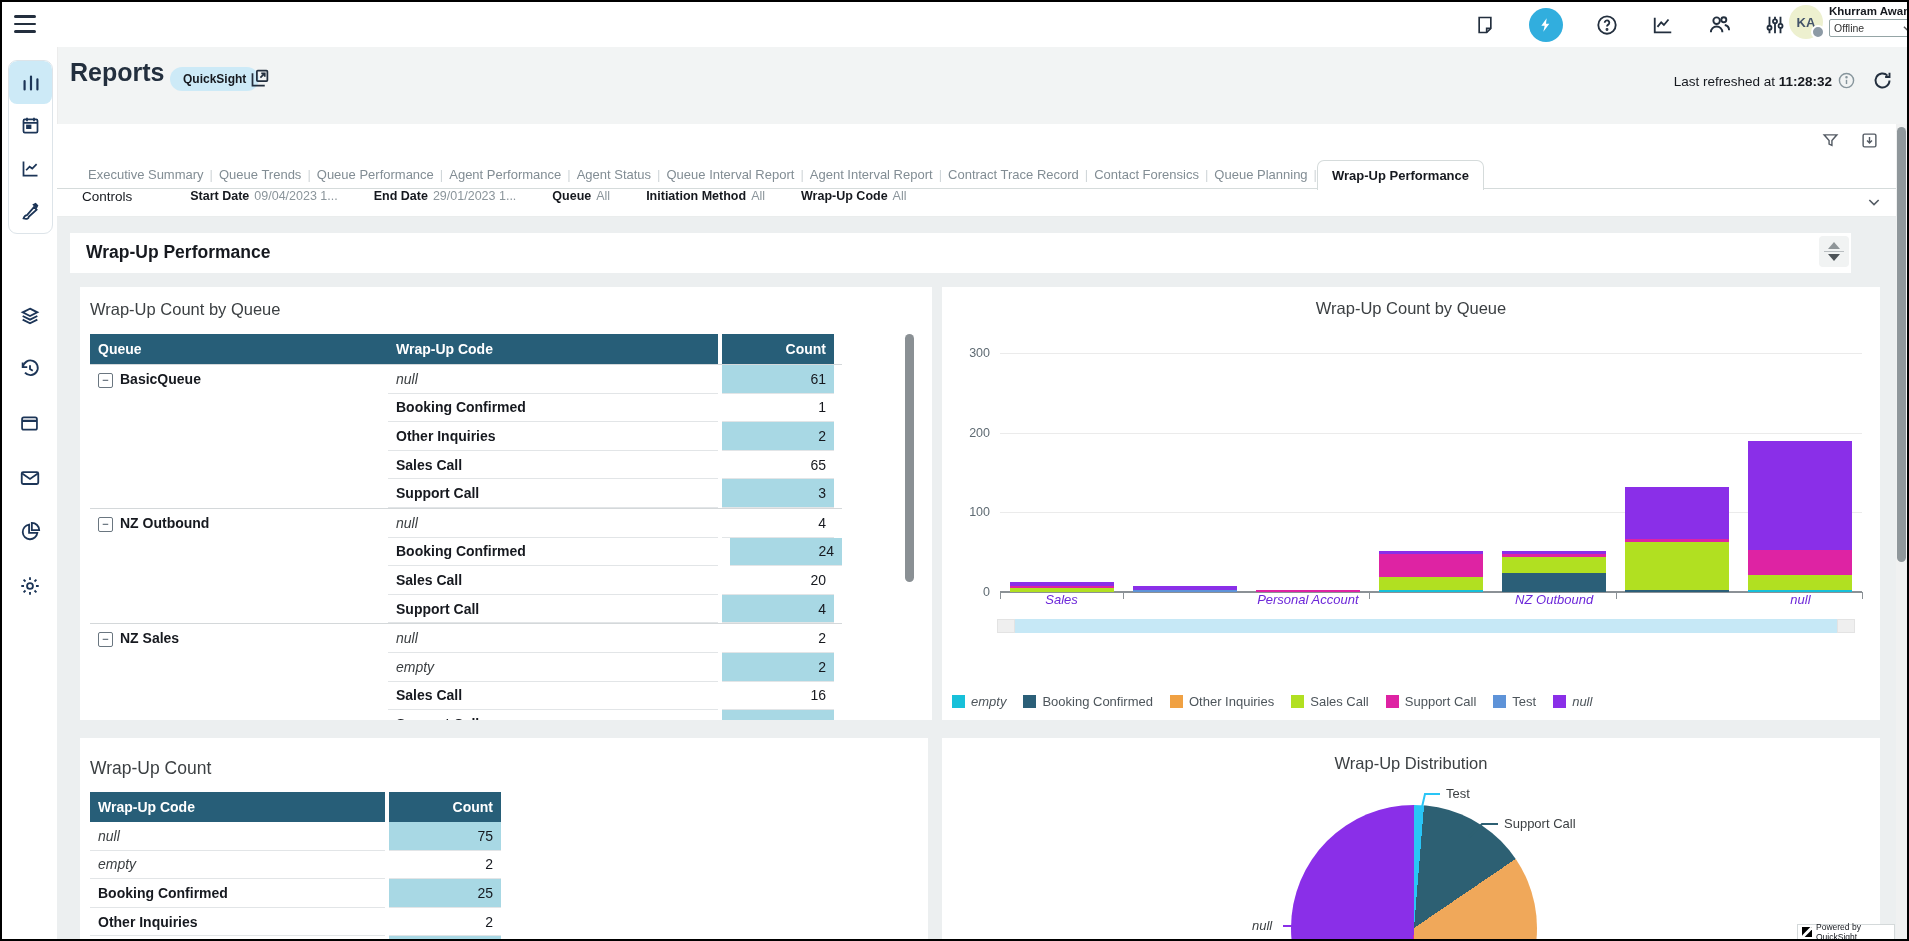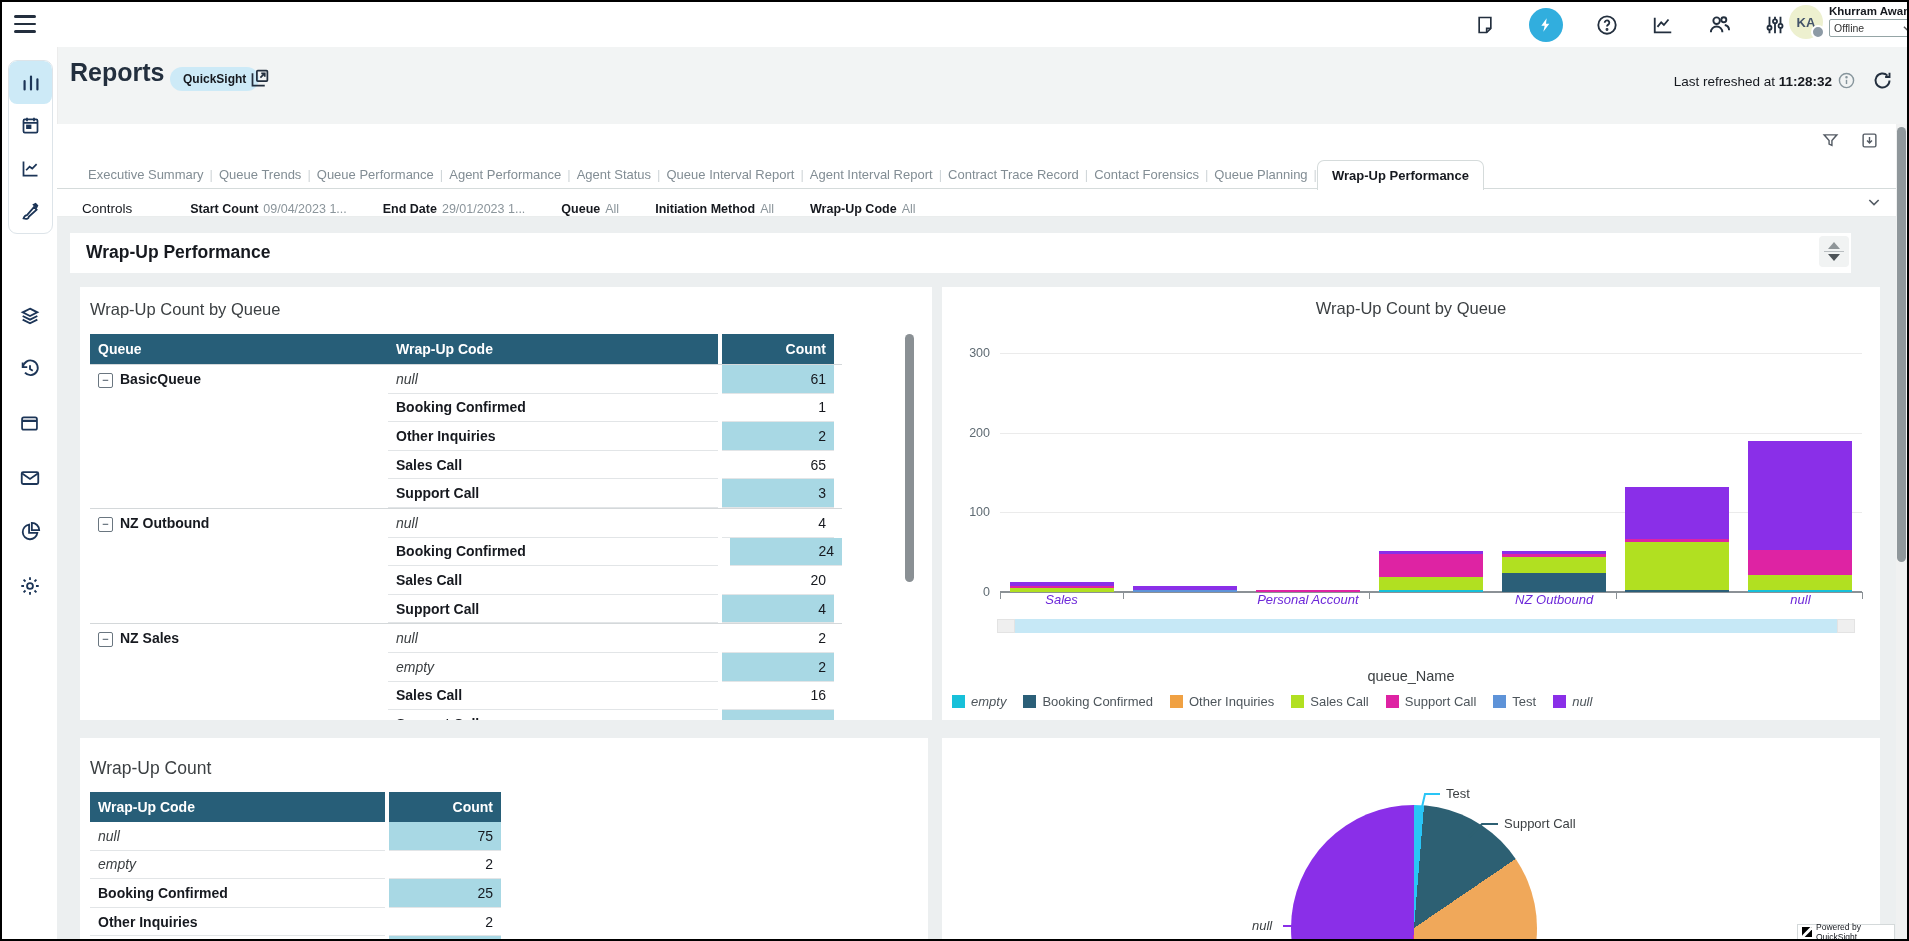"Controls" .controlsrow { align-items: flex-end -> flex-start }
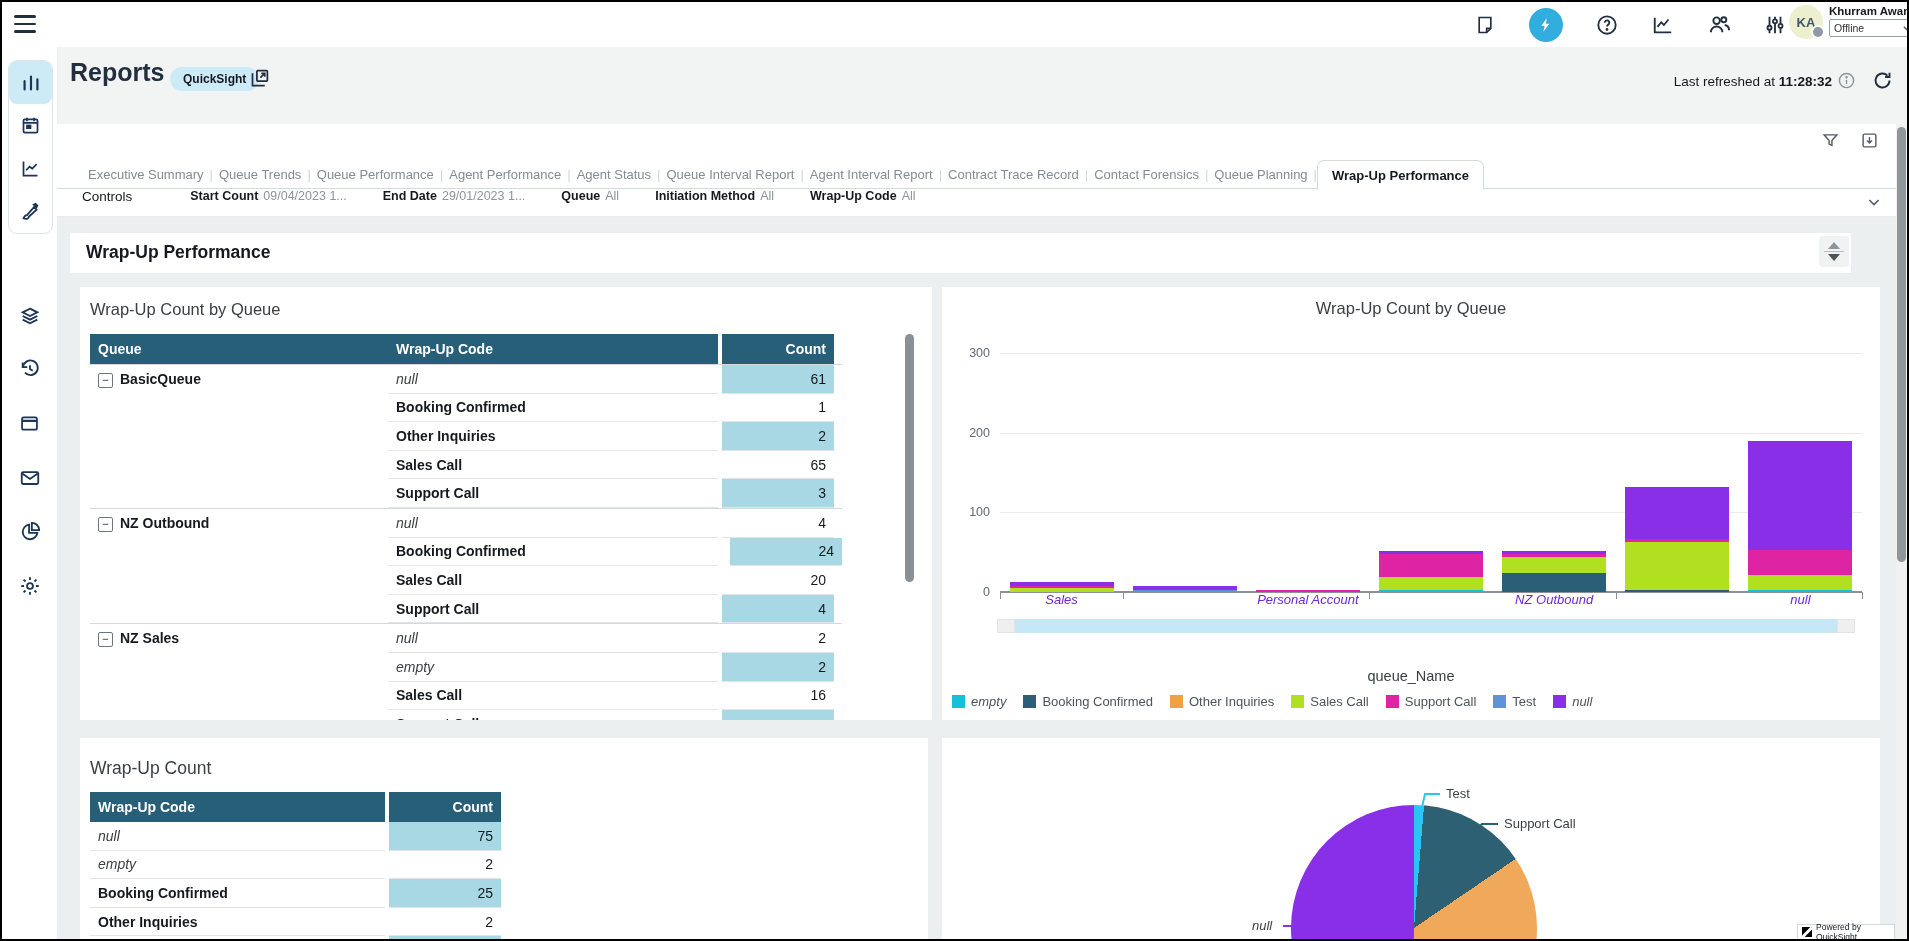"Start Count" span { text: Count -> Date }
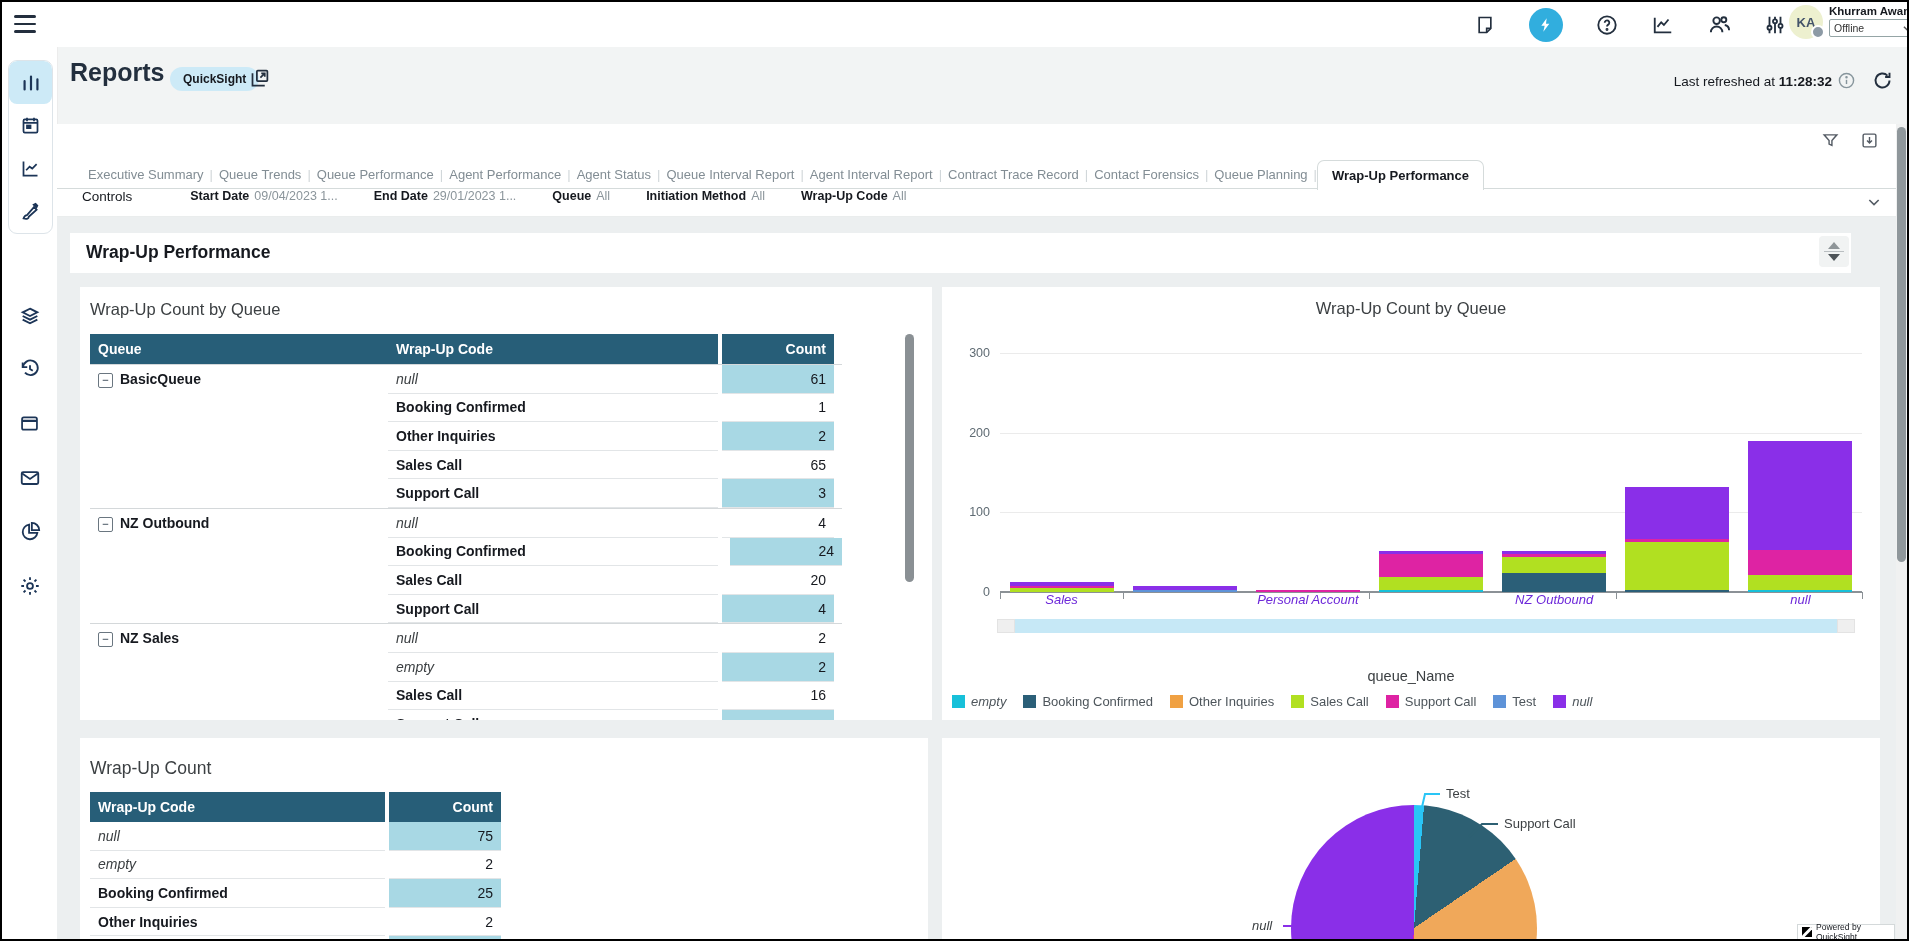"queue_Name" div.axis-title { html: <div>queue_Name</div> -> none }
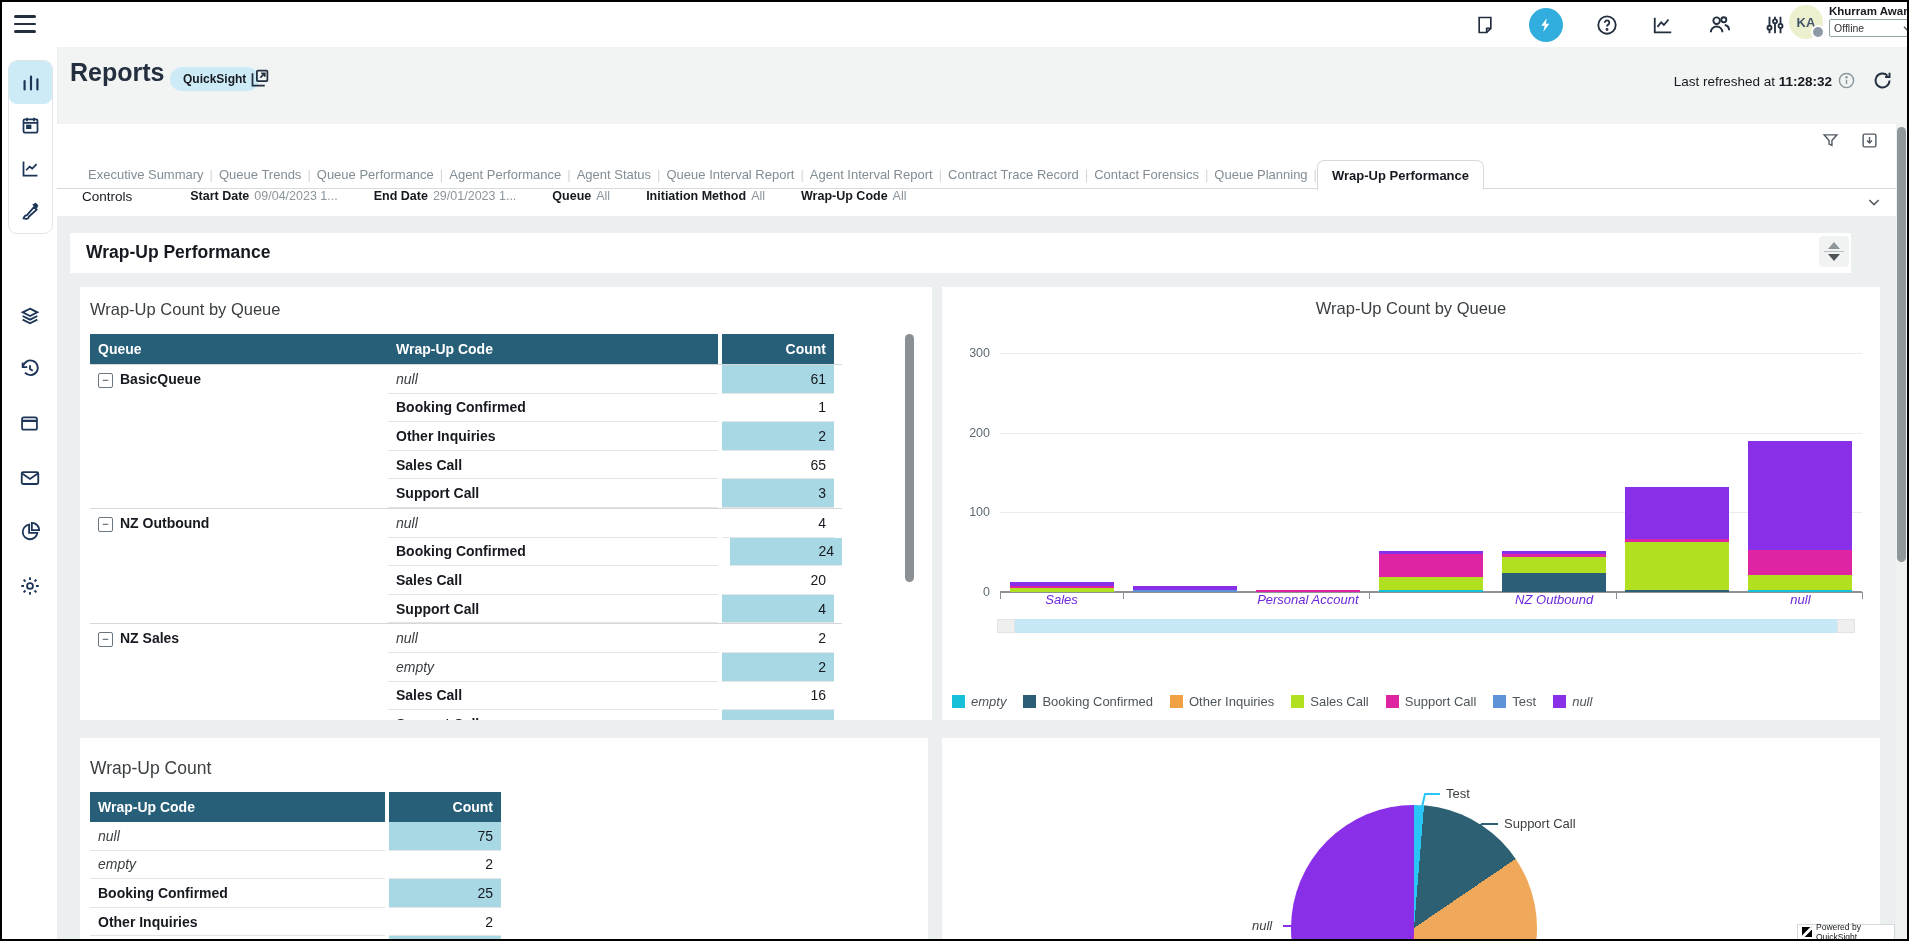"Wrap-Up Distribution" div.panel-title { html: none -> <div>Wrap-Up Distribution</div> }
